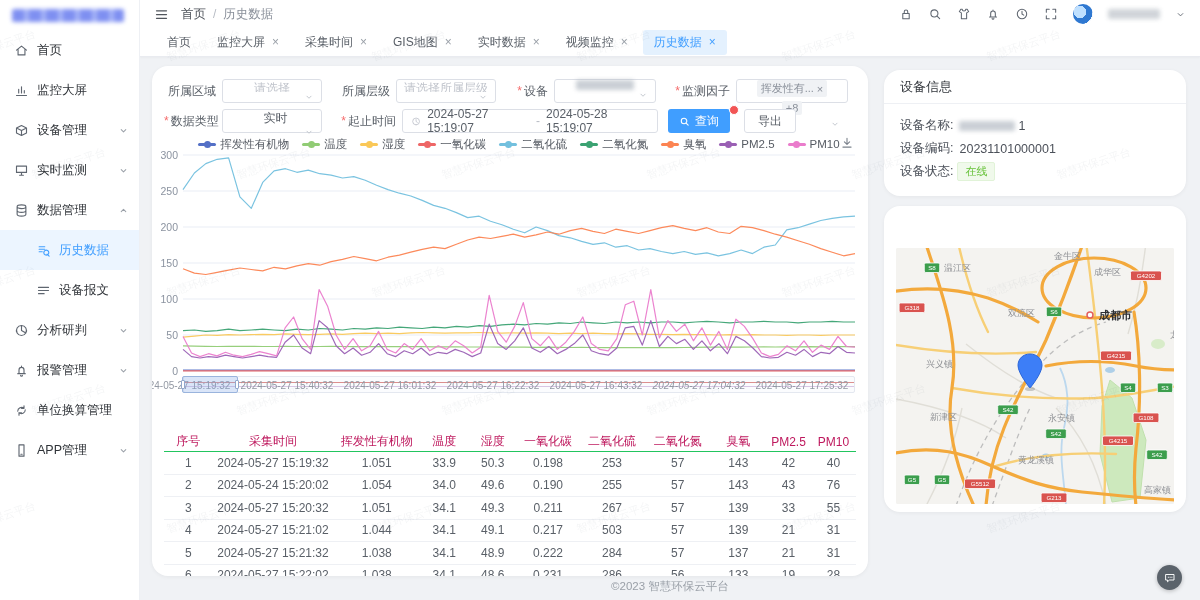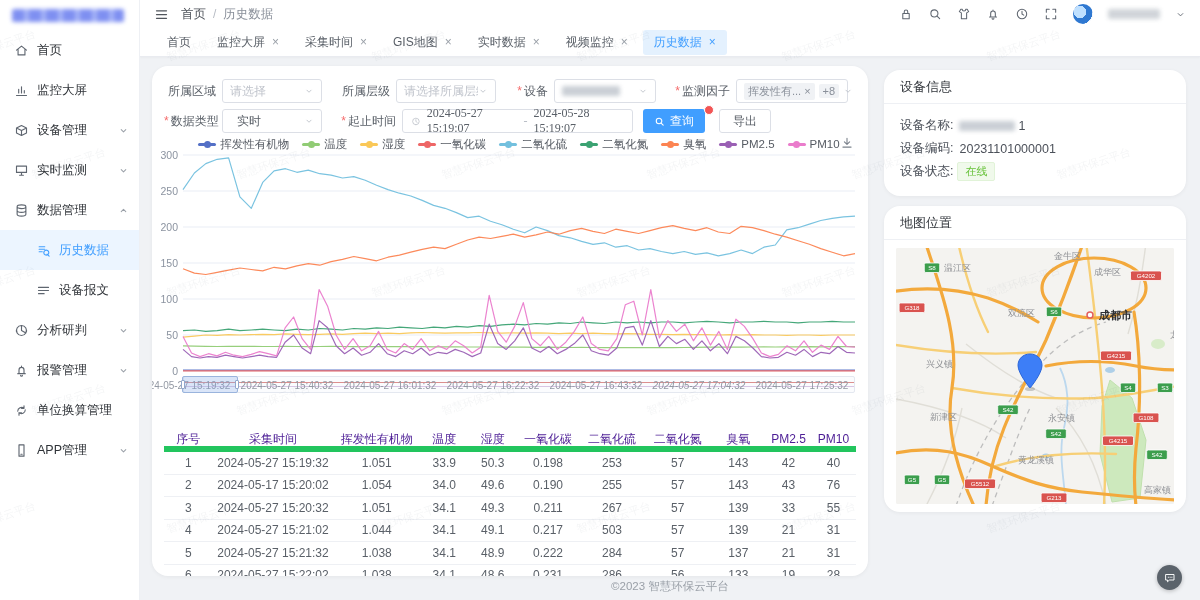"请选择" .sel { flex-direction: none -> column }
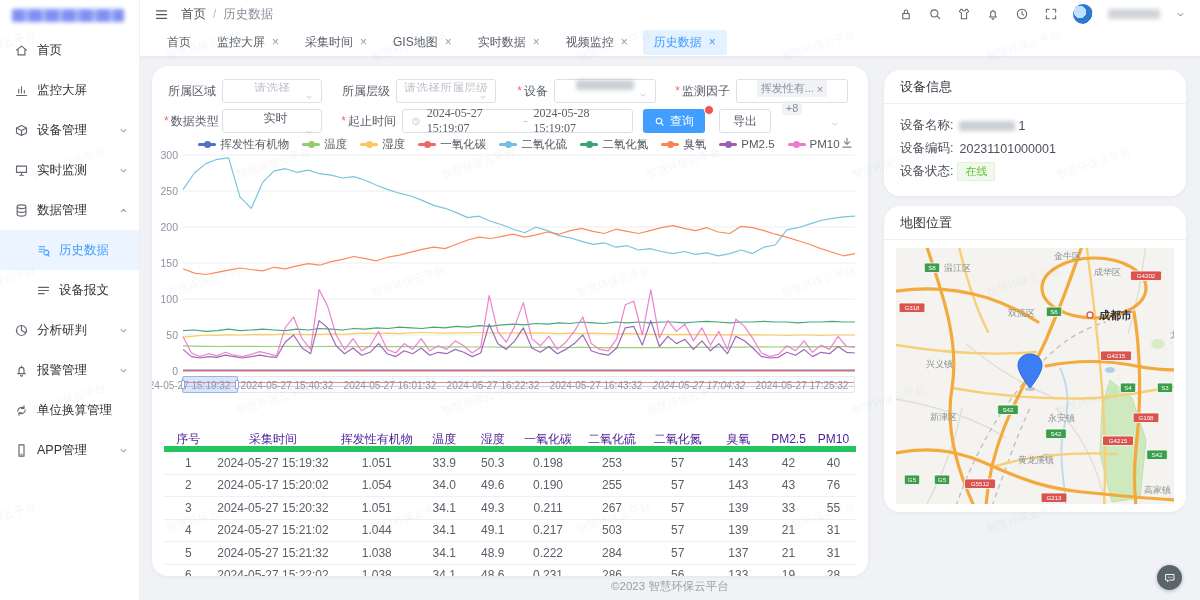"2024-05-27 15:19:07" div.dtr { font-family: Liberation Serif, serif -> none; width: 231px -> 256px }
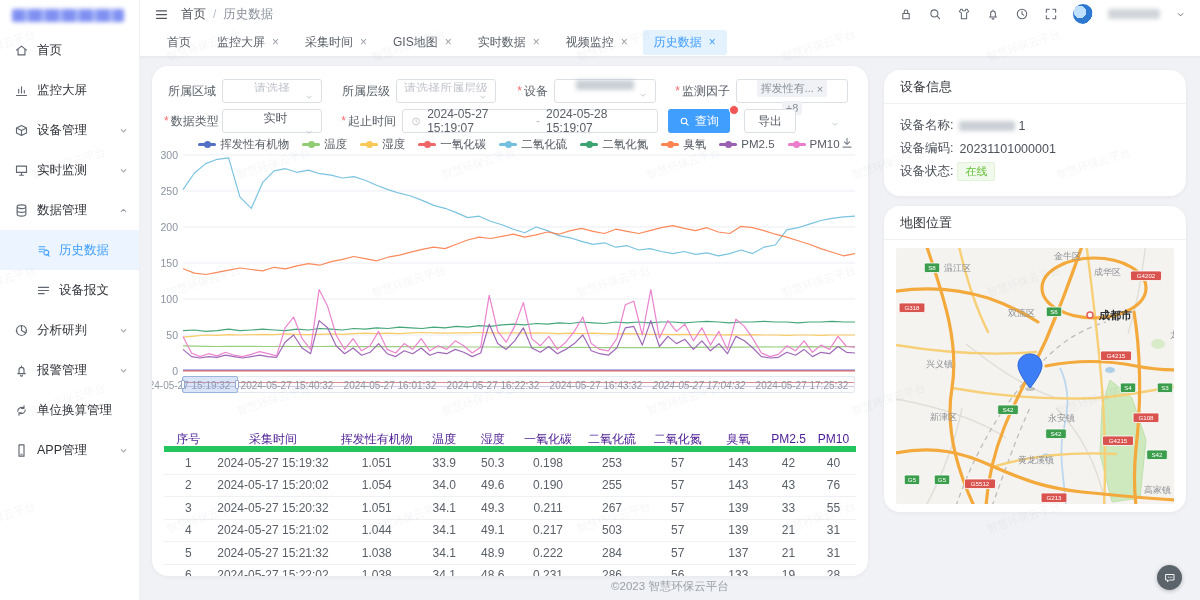"地图位置" div.card-head { html: <div>地图位置</div> -> none }
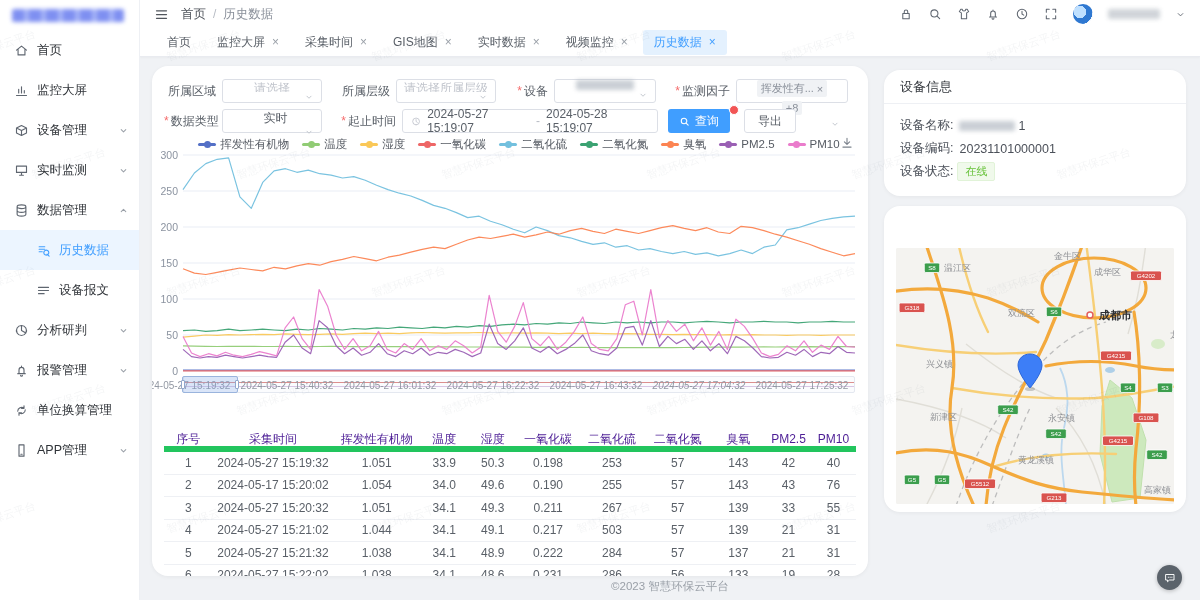"序号" .dt-head { border-bottom: 6px solid #22c55e -> 1px solid #22c55e; color: #4c1d95 -> #be185d }
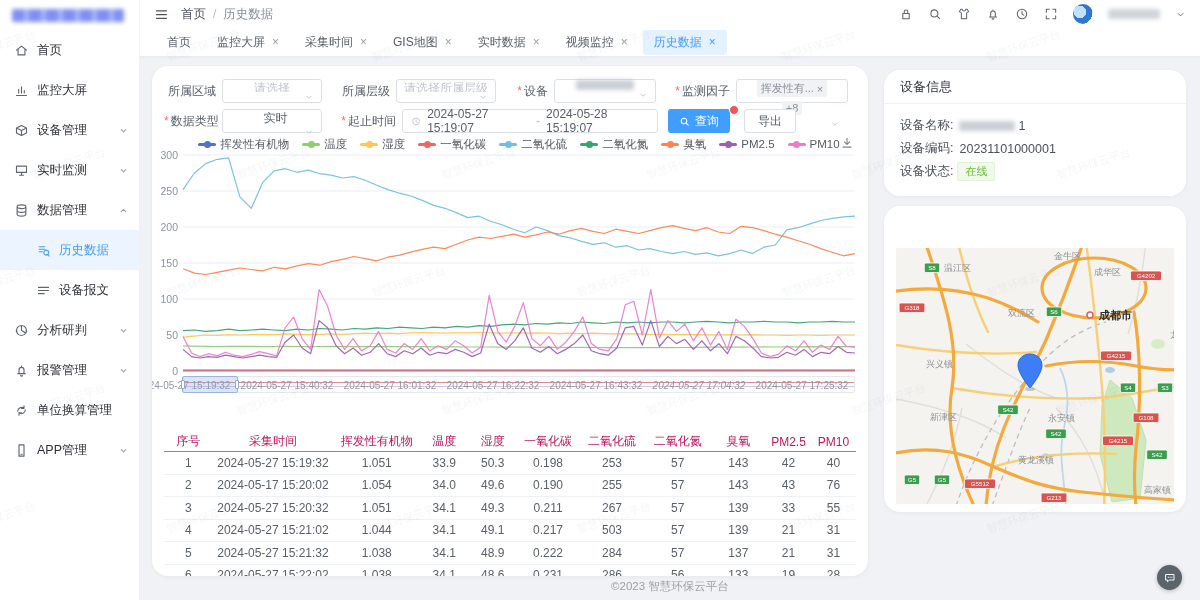"2024-05-17 15:20:02" div.dt-cell { text: 2024-05-17 -> 2024-05-24 }
